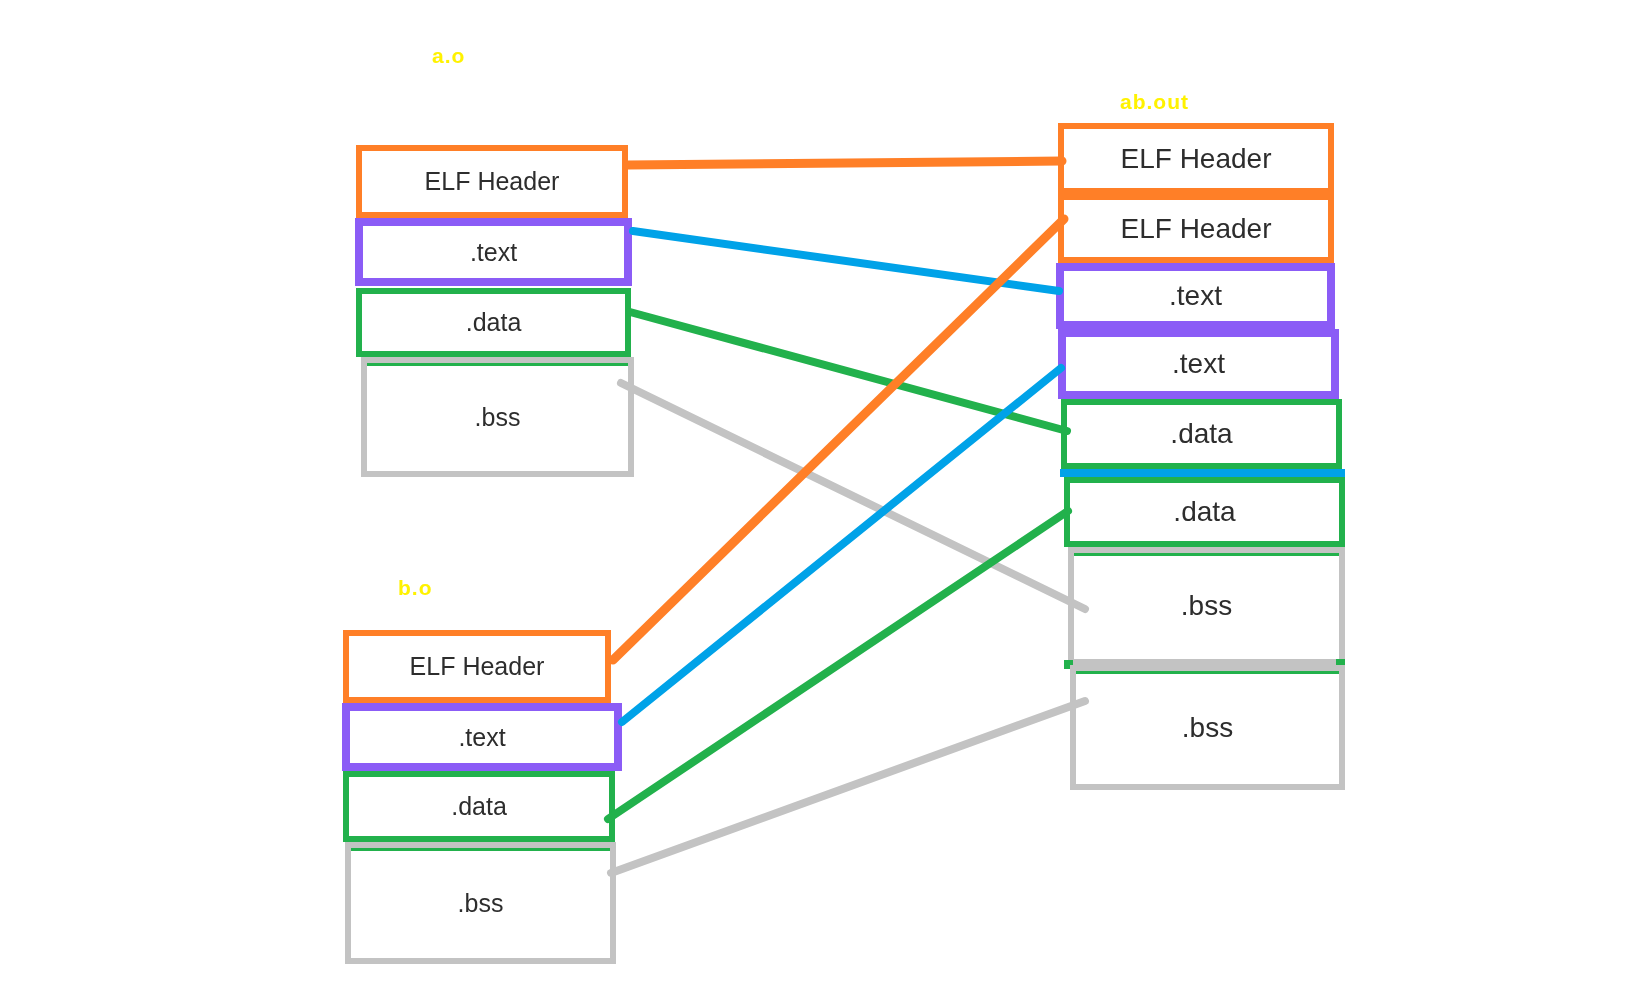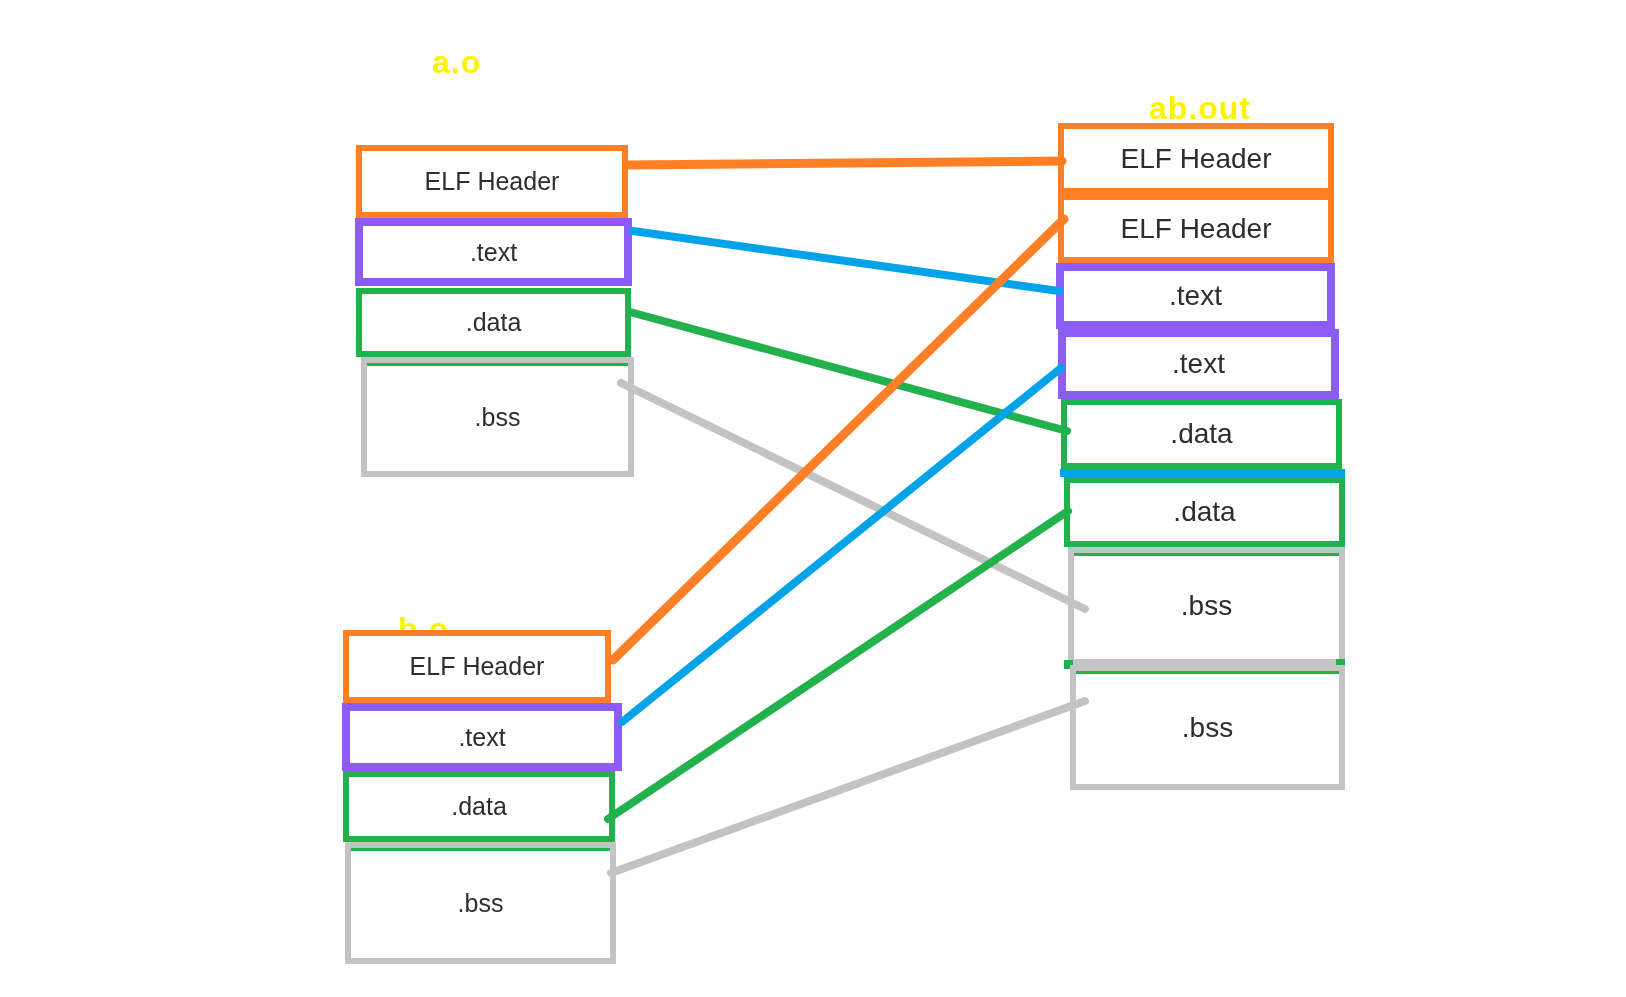"a.o" .stack-label { font-size: 32px -> 21px }
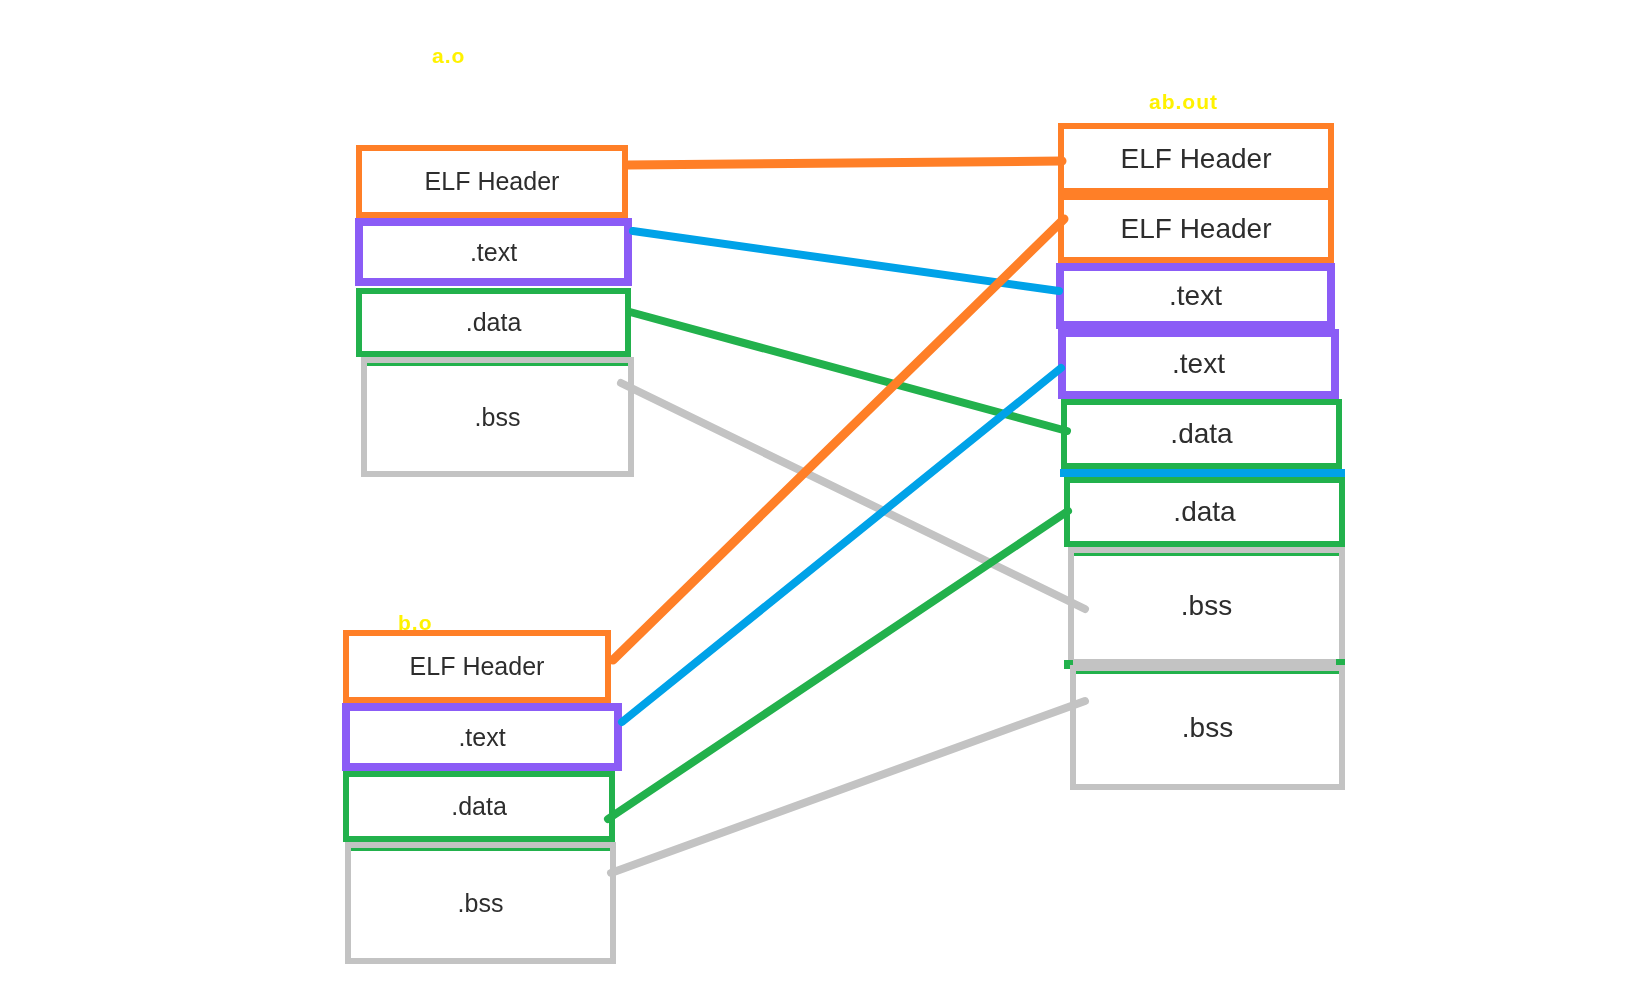"ab.out" div.stack-label { margin-left: 29px -> none }
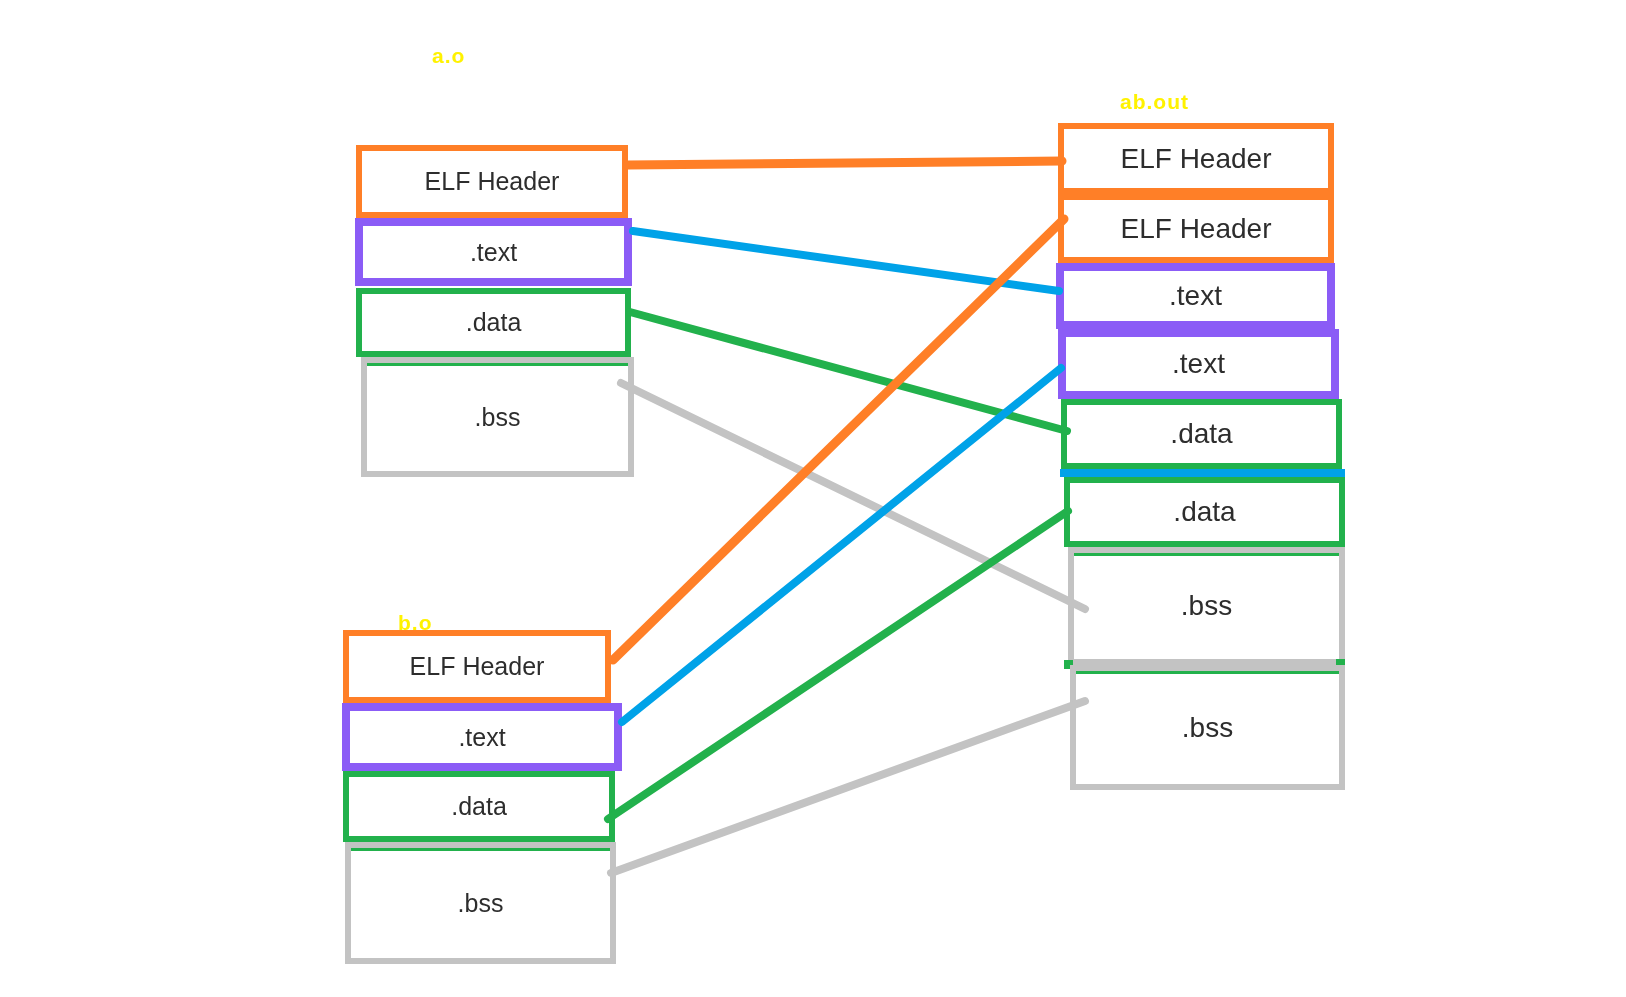"b.o" div.stack-label { margin-top: 35px -> none }
